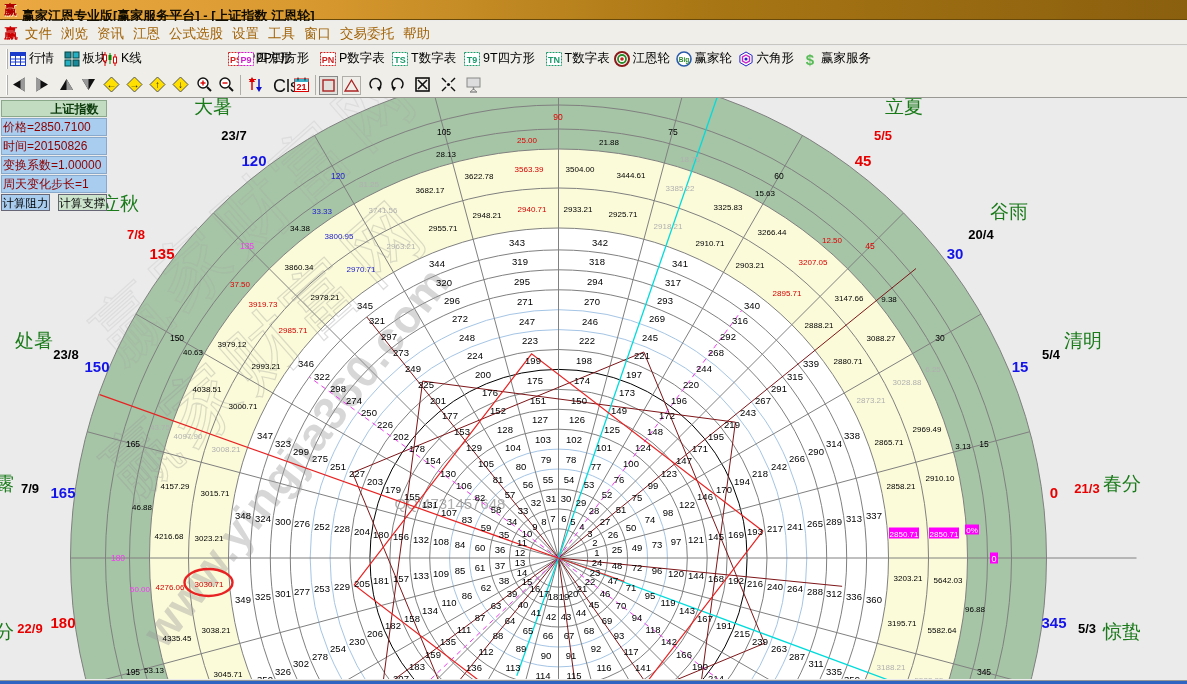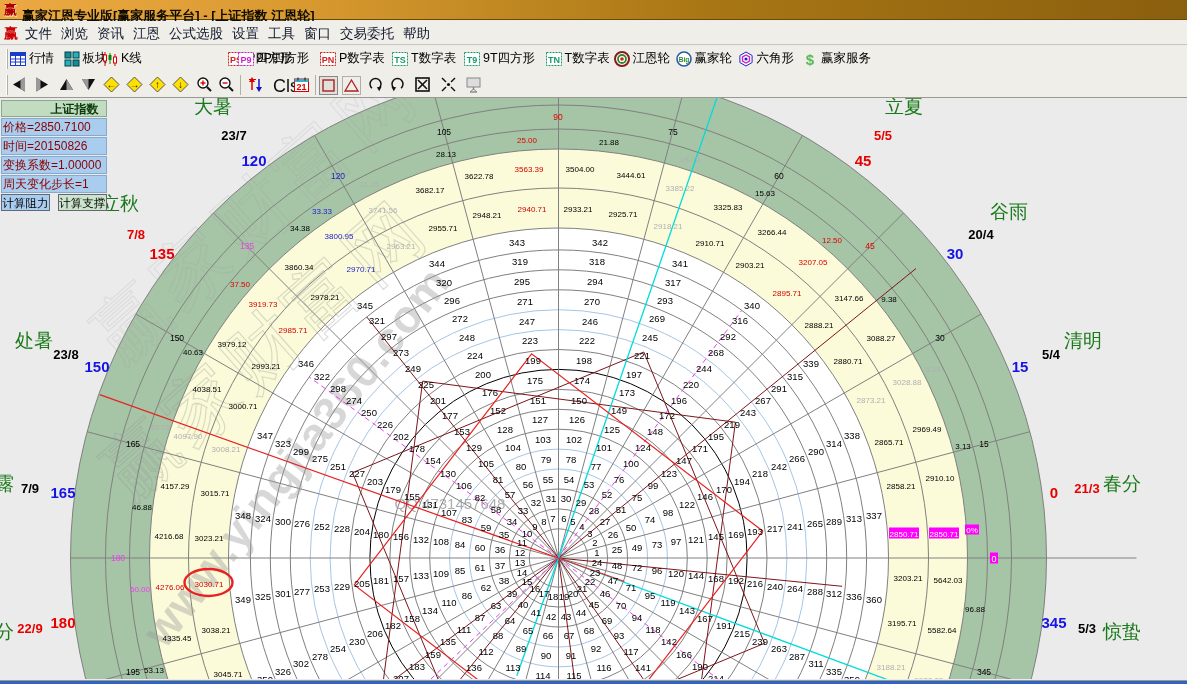"文件 浏览 资讯 江恩 公式选股" #menubar .items { color: #0f172a -> #a16207 }
